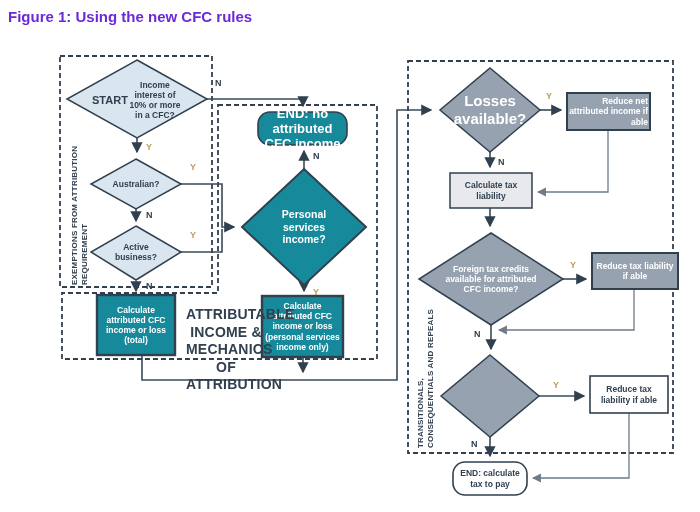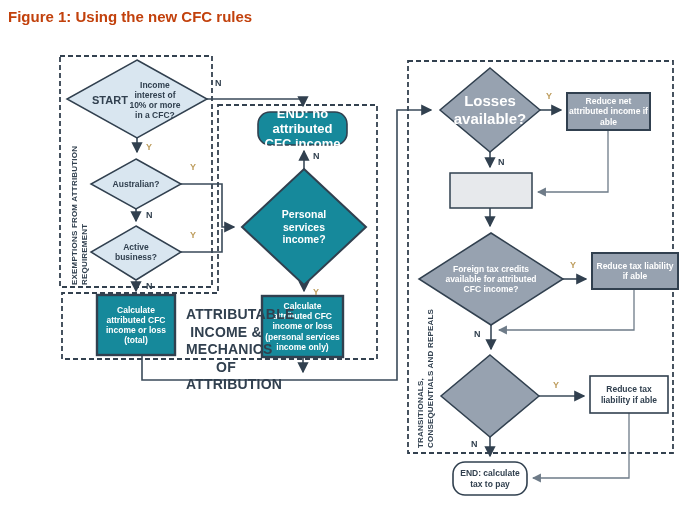"Figure 1: Using the new" #title { color: #c2410c -> #6d28d9 }
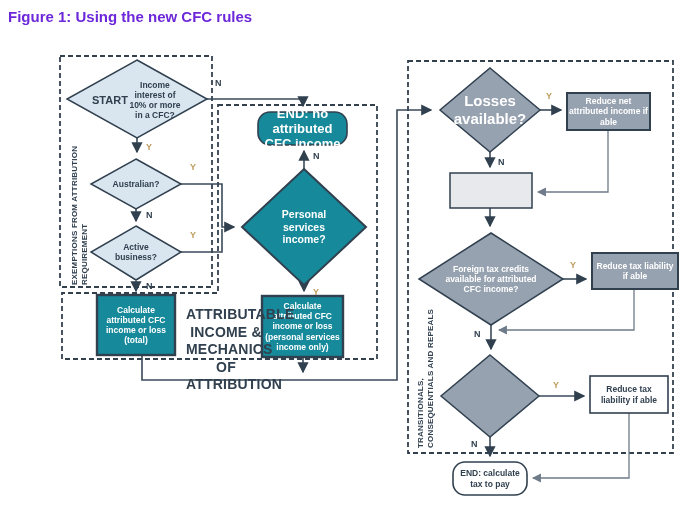"Reduce net attributed income if" div.lbl { text-align: none -> right }
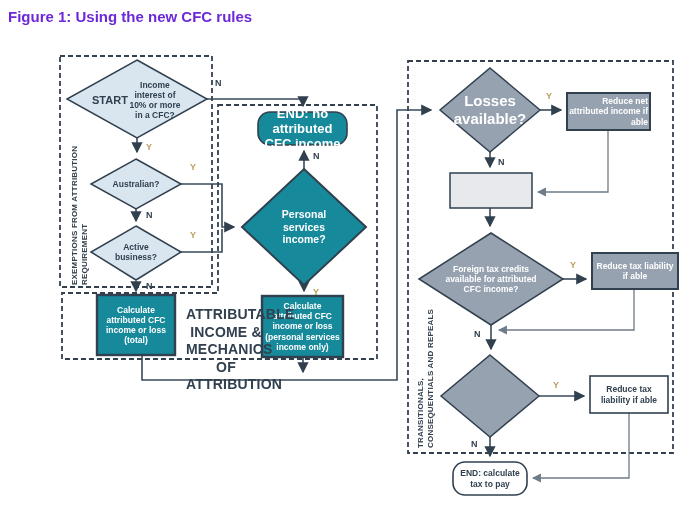"Calculate tax liability" div.lbl { html: none -> <div>Calculate tax liability</div> }
